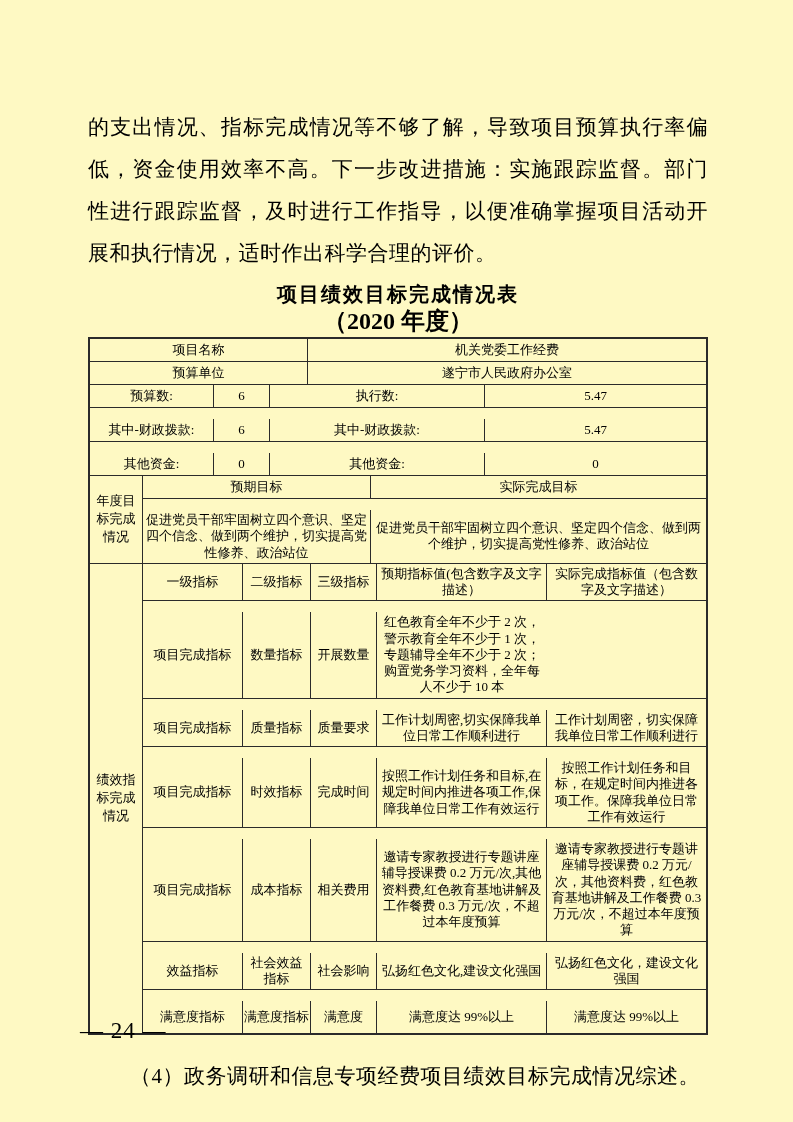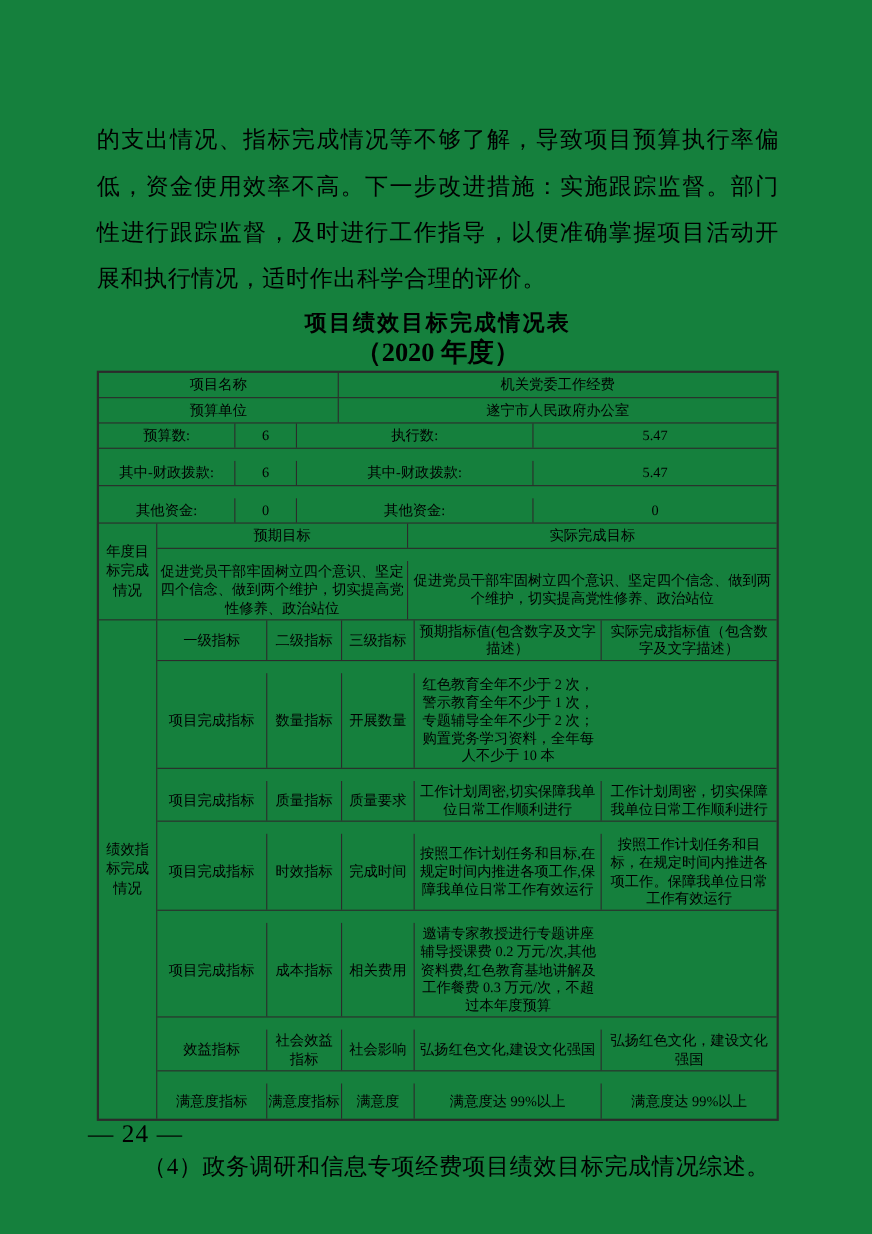"的支出情况、指标完成情况等不够了解，导致项目预算执行率偏" .page { background: #15803d -> #fef9c3 }
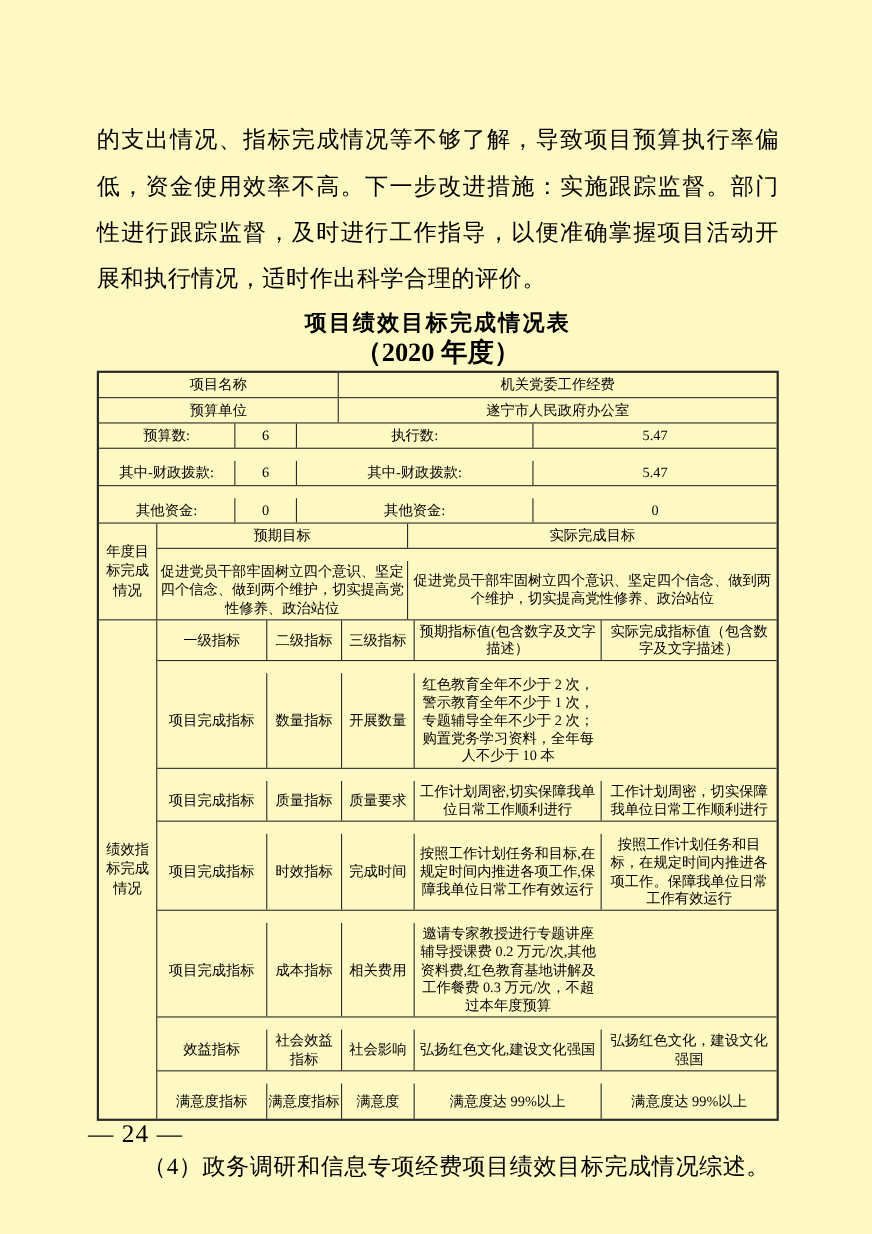"邀请专家教授进行专题讲座辅导授课费 0.2 万元/次，其他资料费，红色教育基地讲解及工作餐费" div.c { html: none -> <div>邀请专家教授进行专题讲座辅导授课费 0.2 万元/次，其他资料费，红色教育基地讲解及工作餐费 0.3 万元/次，不超过本年度预算</div> }
